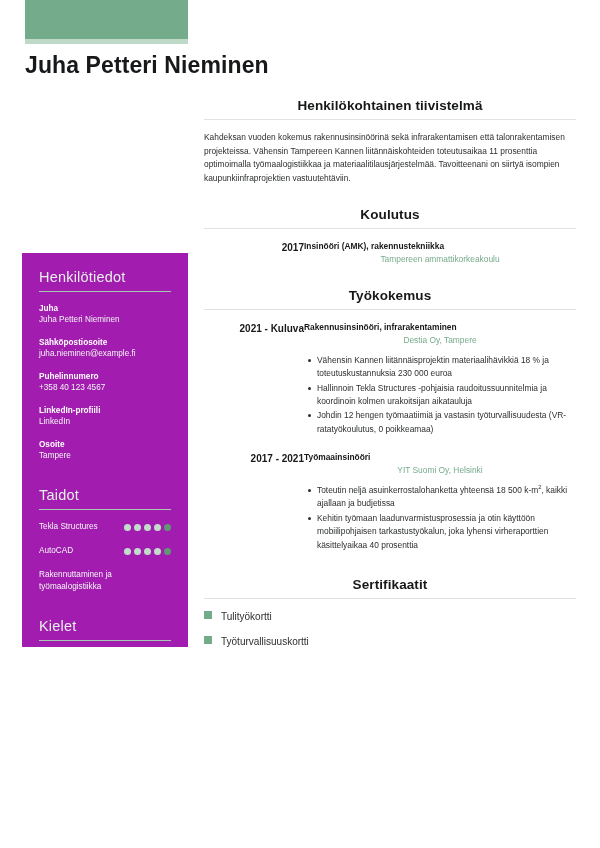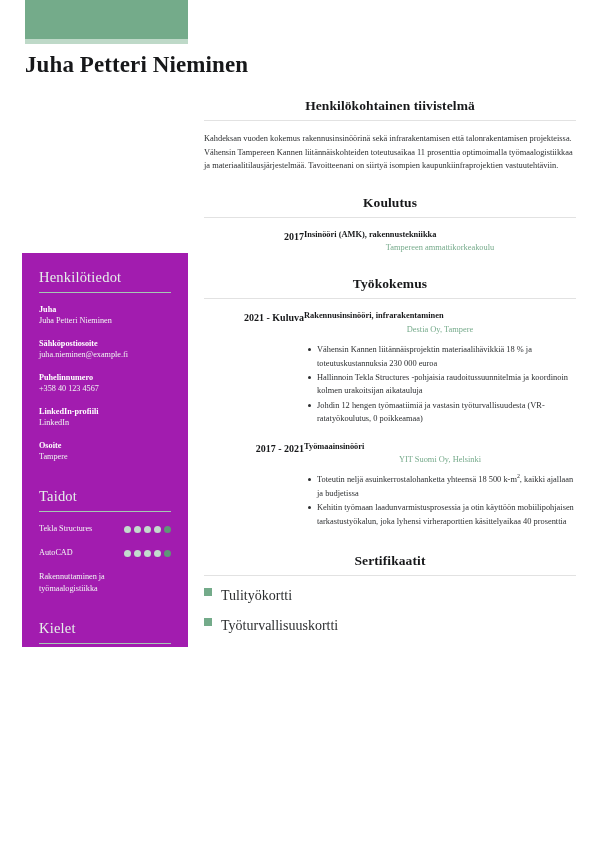"Juha Petteri Nieminen" .page { font-family: Liberation Serif, serif -> none }
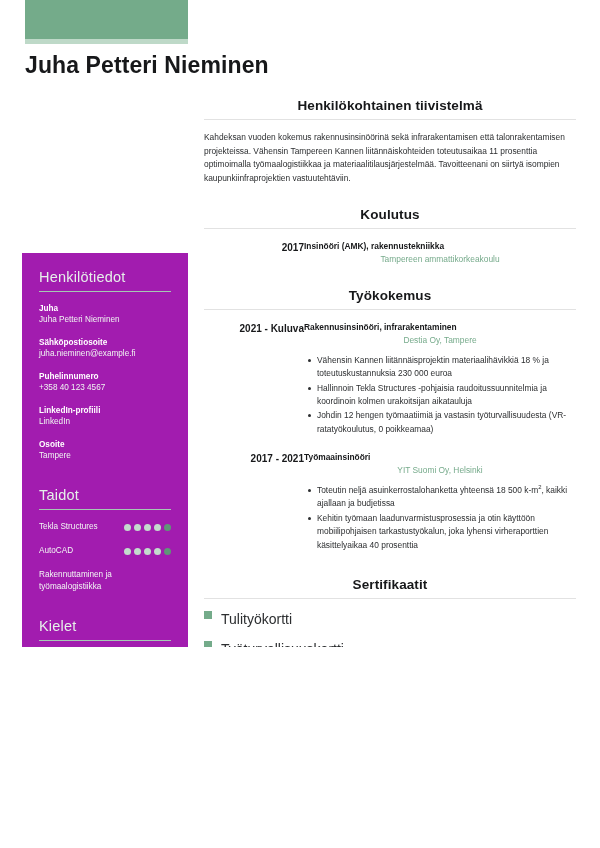"Tulityökortti" .cert-label { font-size: 14px -> 10px }
